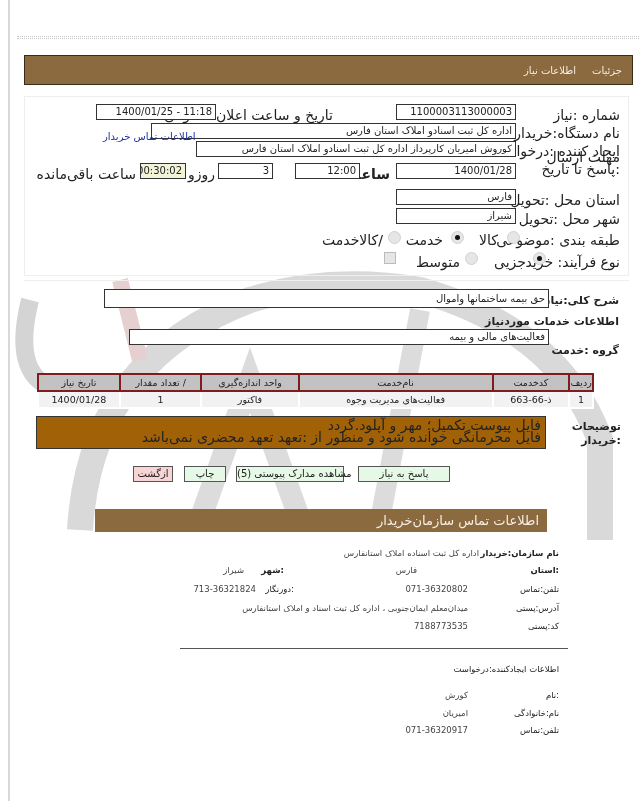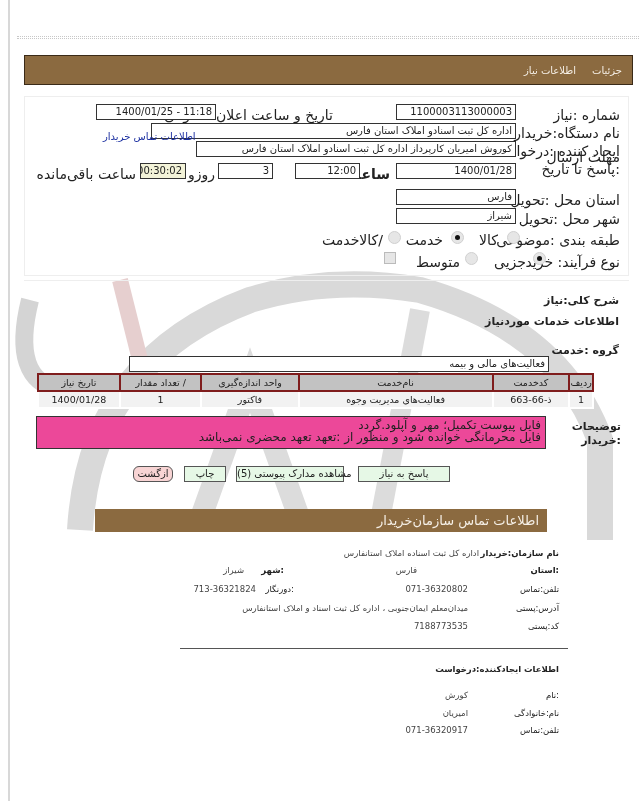"حق بیمه ساختمانها واموال" div.box { html: none -> <div>حق بیمه ساختمانها واموال</div> }
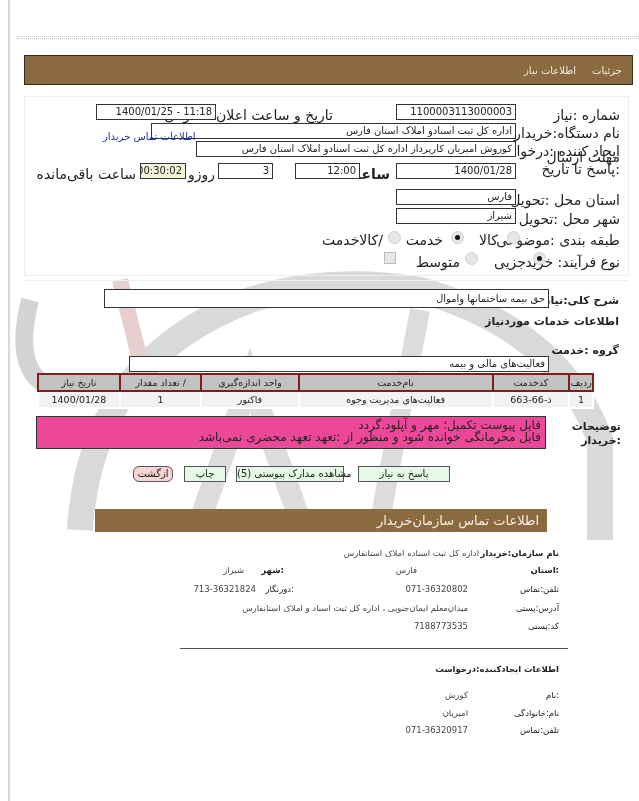"فعالیت‌های مالی و بیمه" div.box { top: 75px -> 48px }
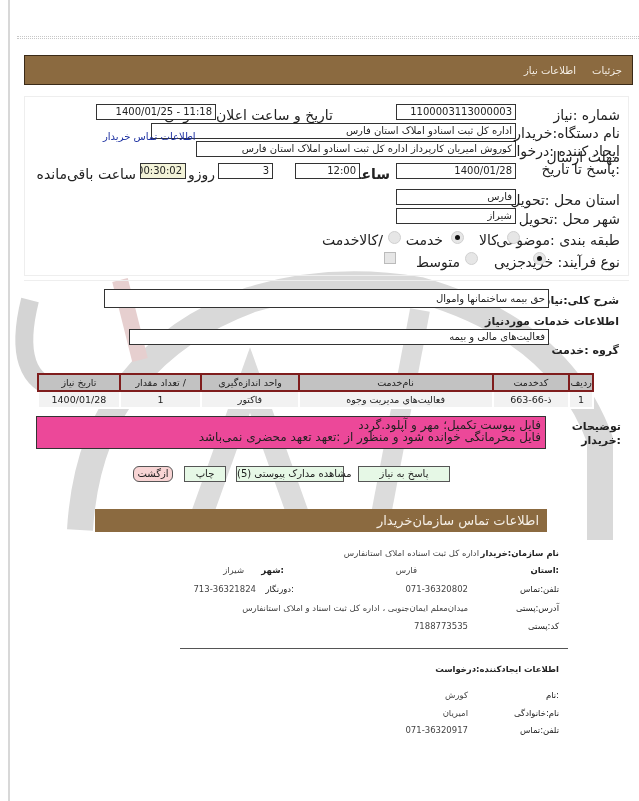"فایل پیوست تکمیل؛ مهر و" .notes { background: #ec4899 -> #a16207; font-size: 12px -> 14px }
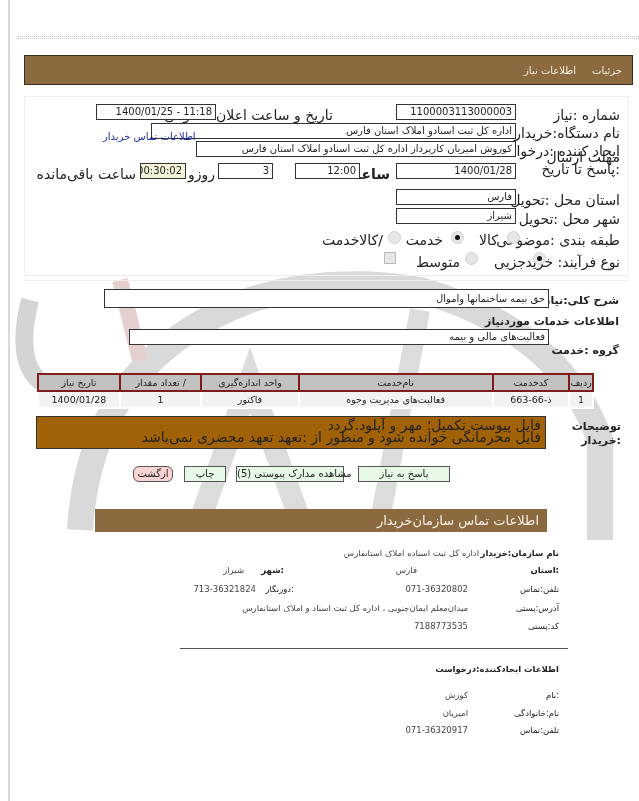"ازگشت" div.btn { border-radius: 6px -> none }
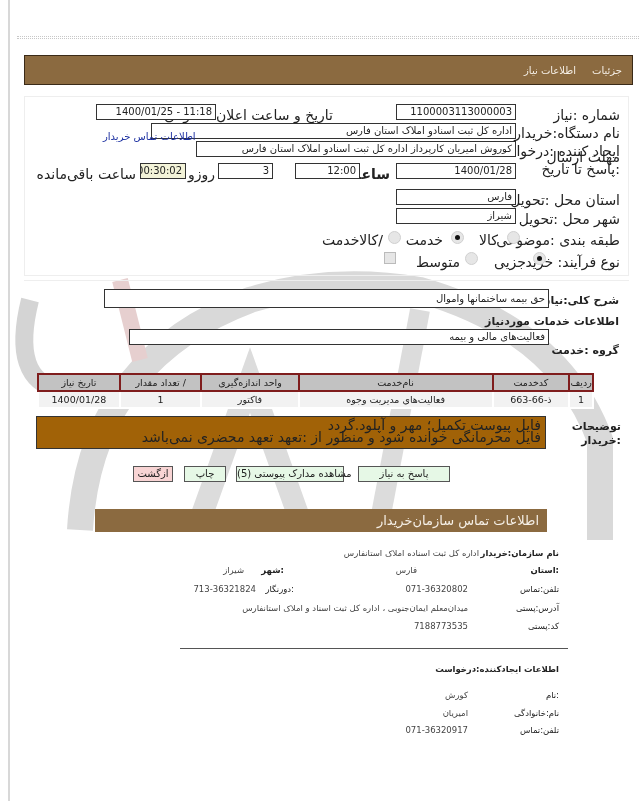"اطلاعات ایجادکننده:درخواست" span.c-lbl { font-weight: bold -> normal }
